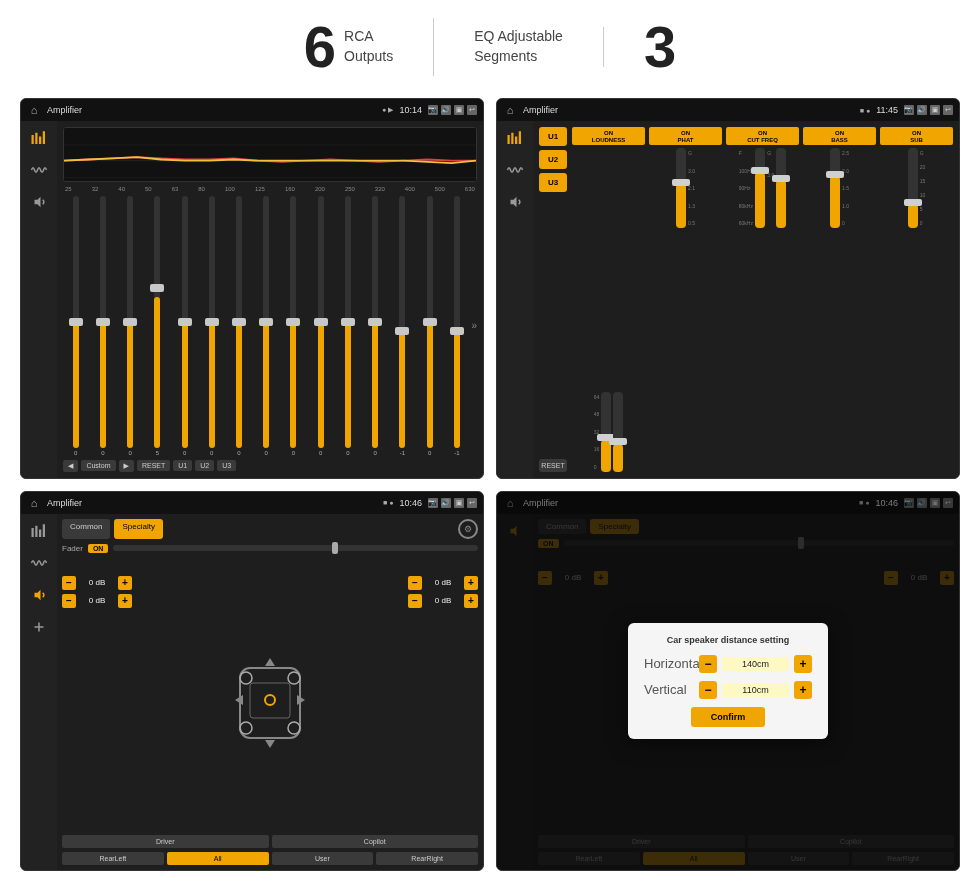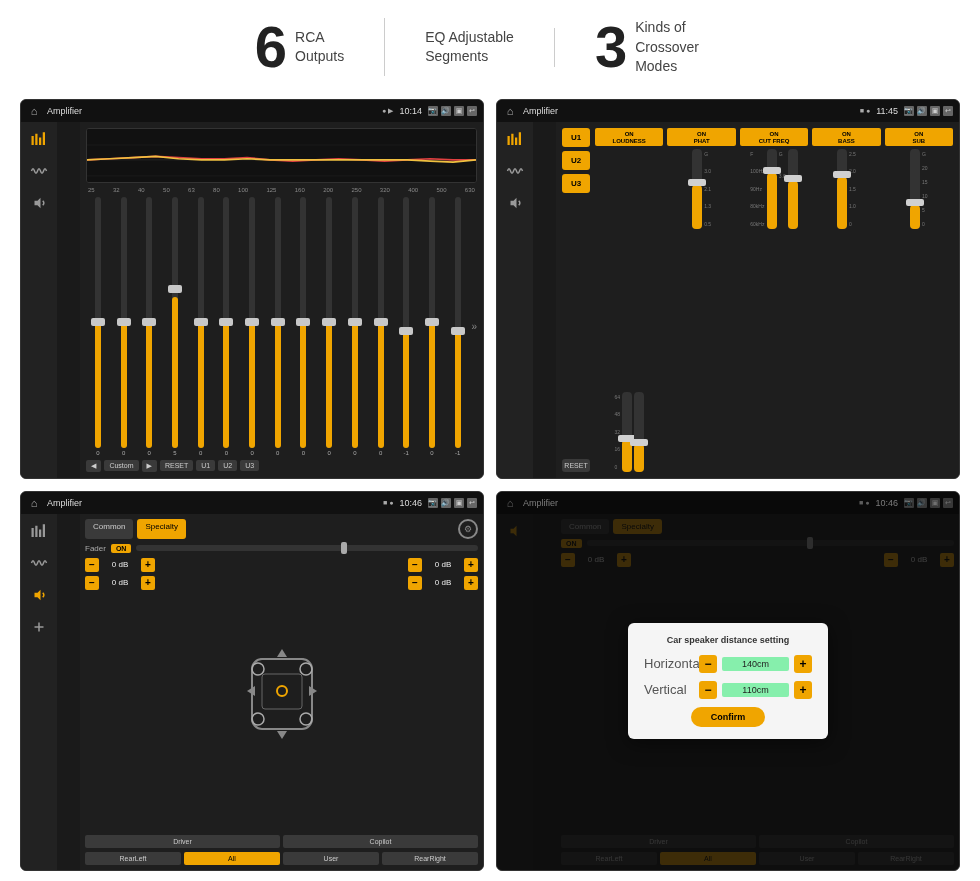"Kinds of" span.feature-text { html: <span>Kinds of<br>Crossover Modes</span> -> none }
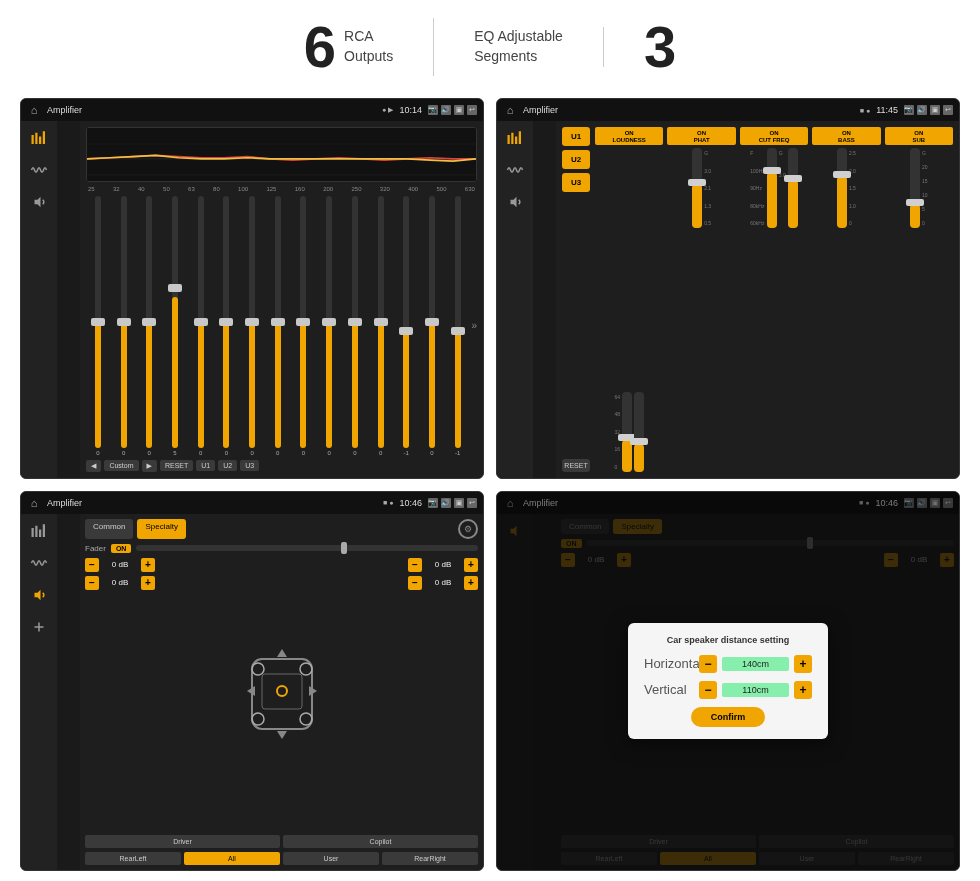"U1" .screen-body { gap: 23px -> none }
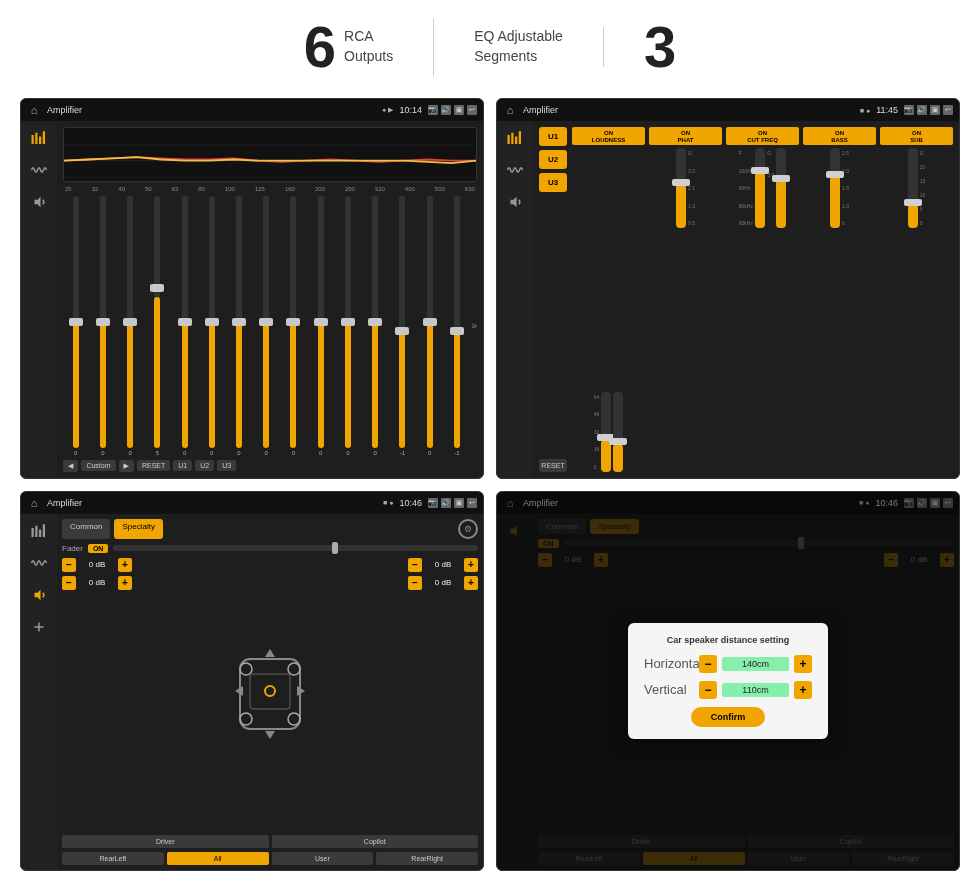"Fader" .speaker-fader-row { margin-bottom: 5px -> 23px }
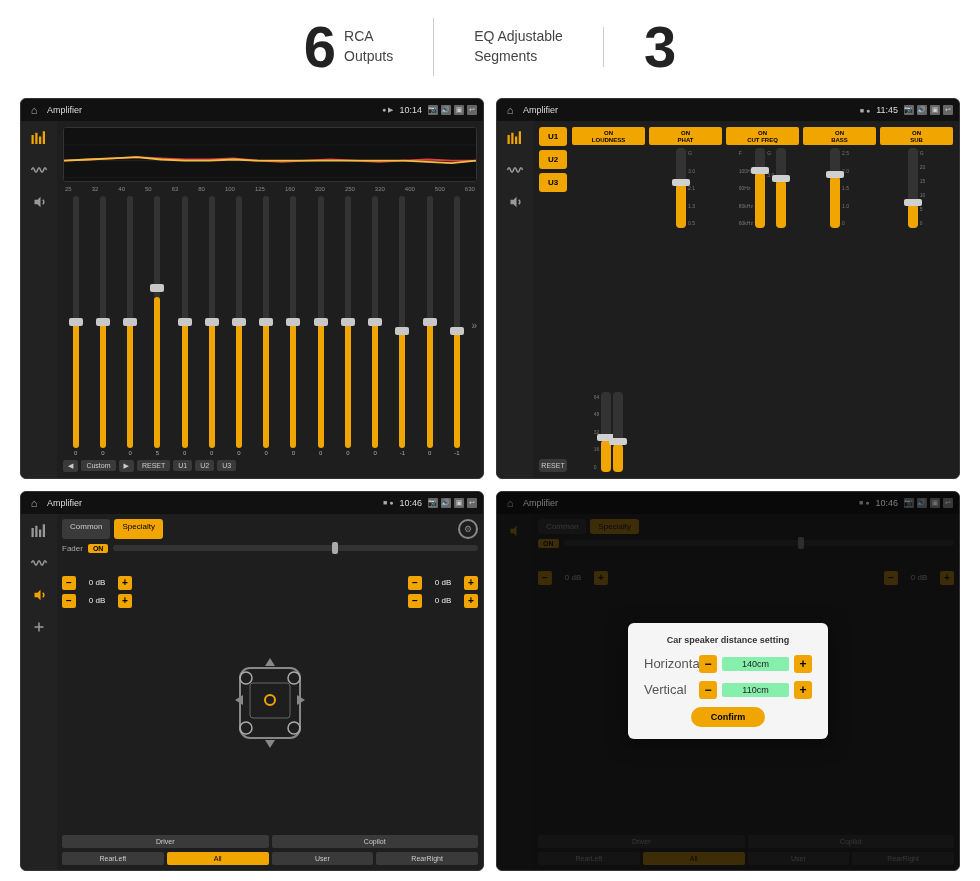"140cm" .dialog-value { background: #86efac -> #fef9c3 }
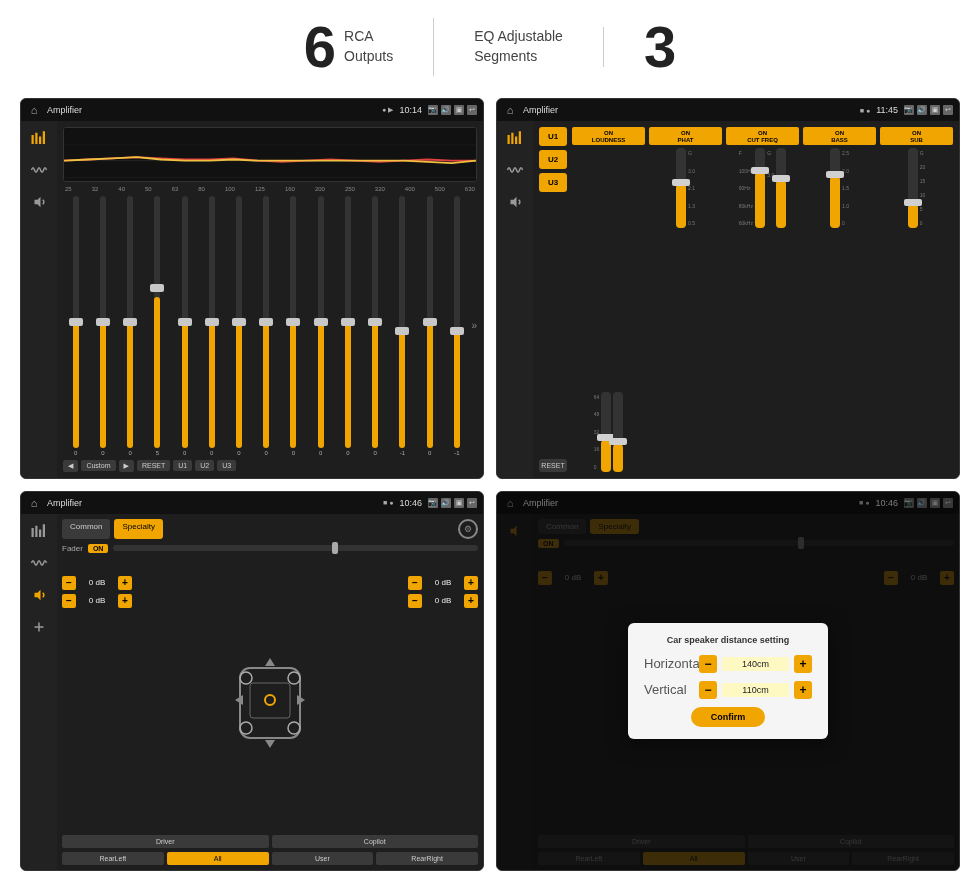"Confirm" .dialog-confirm { border-radius: 10px -> 3px }
